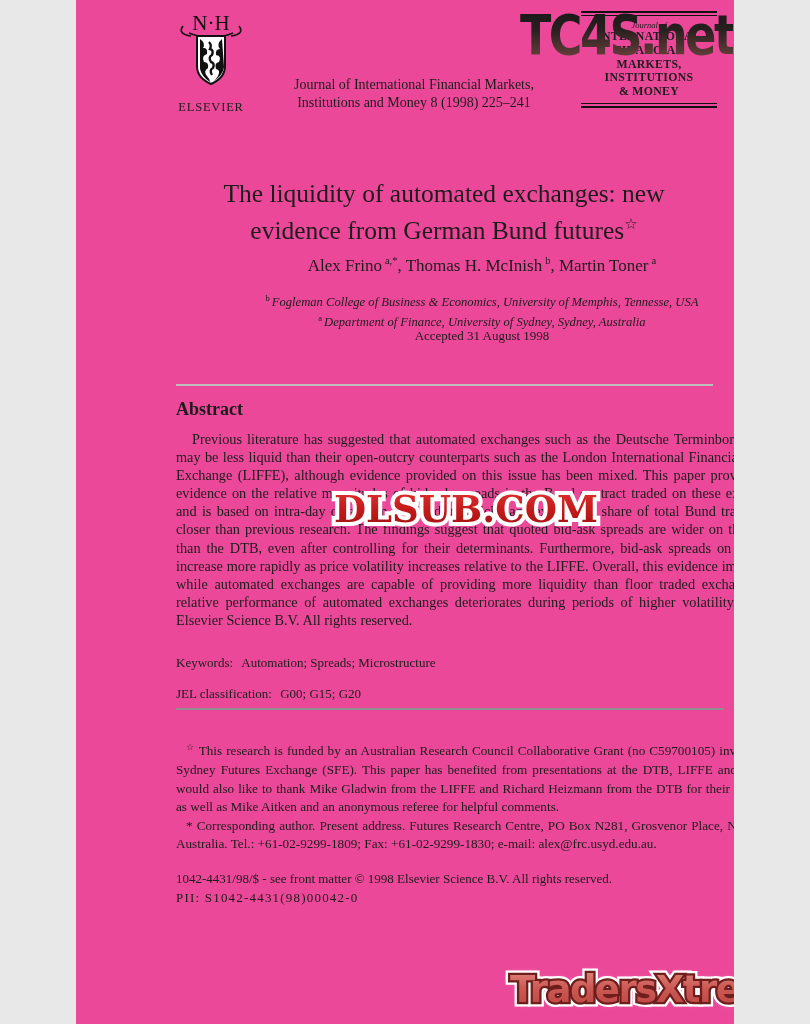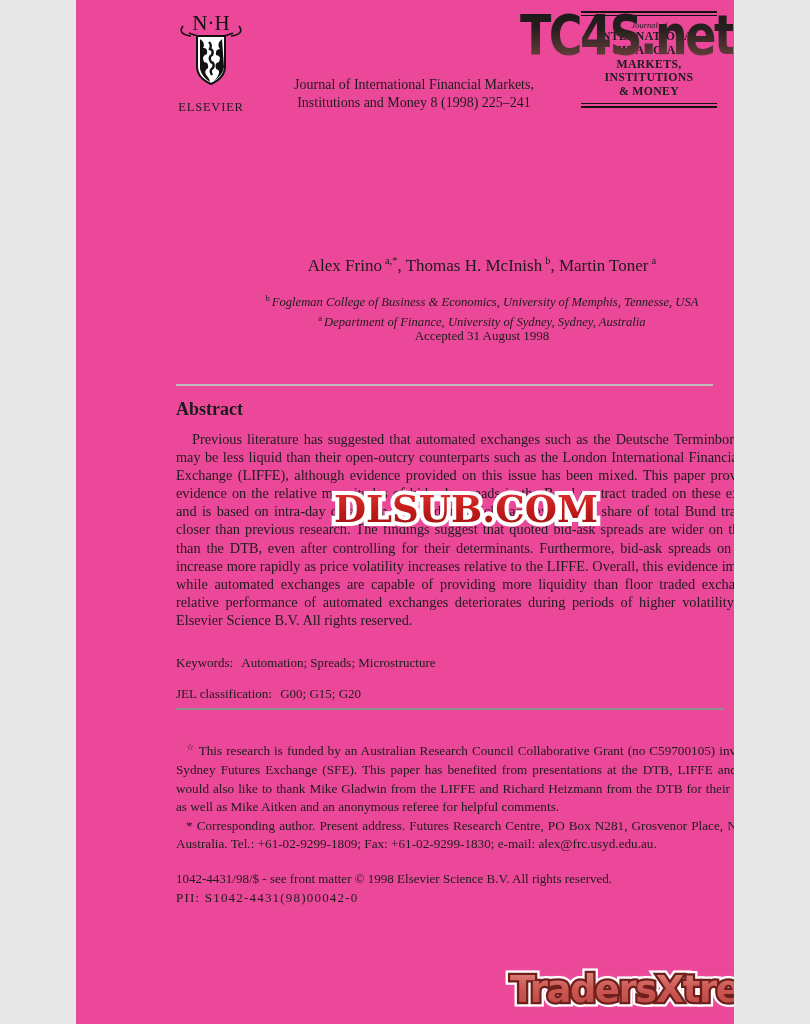"The liquidity of automated exchanges:" div.title { html: none -> <div> <div> <span>The liquidity of automated exchanges: new</span> </div> <div> <span>evidence from German Bund futures</span><sup>☆</sup> </div> </div> }
